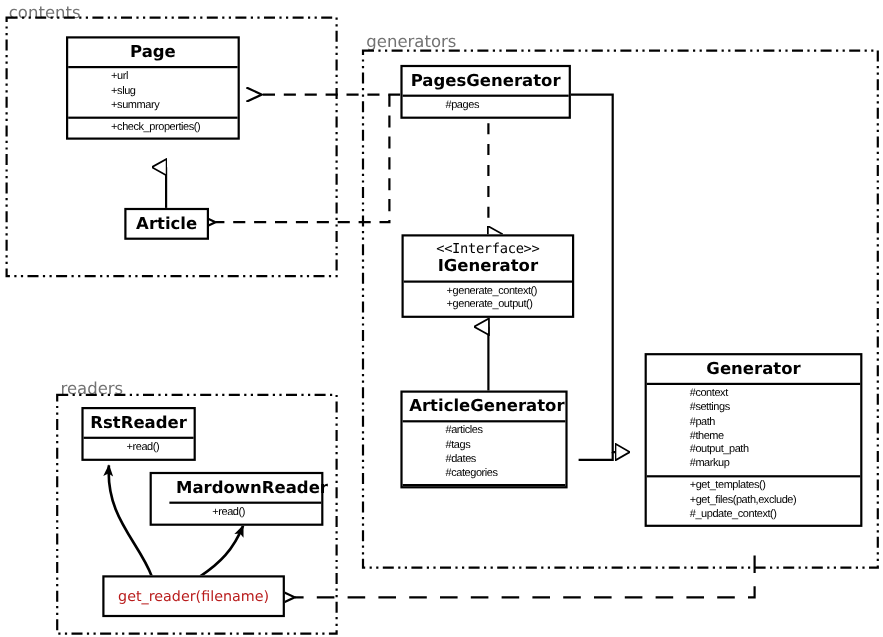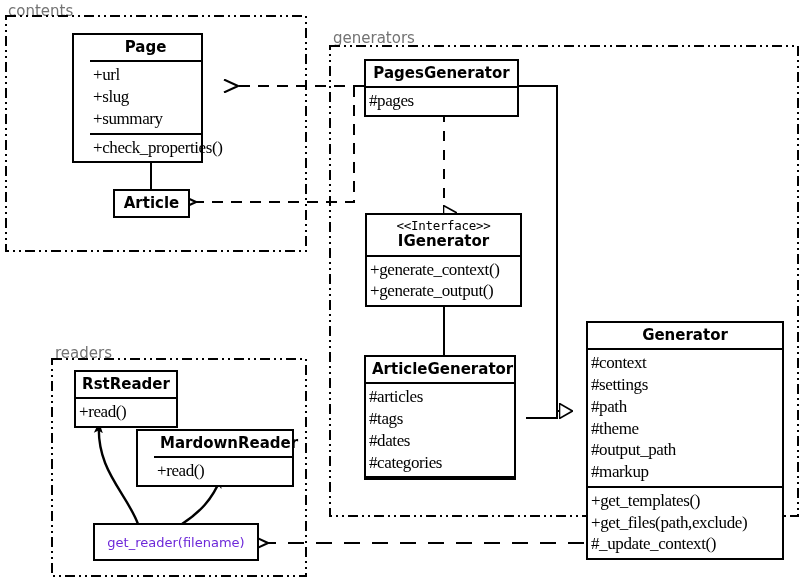"Page" div.uml-class { left: 72px -> 60px; padding-left: 16px -> none; width: 131px -> 158px }
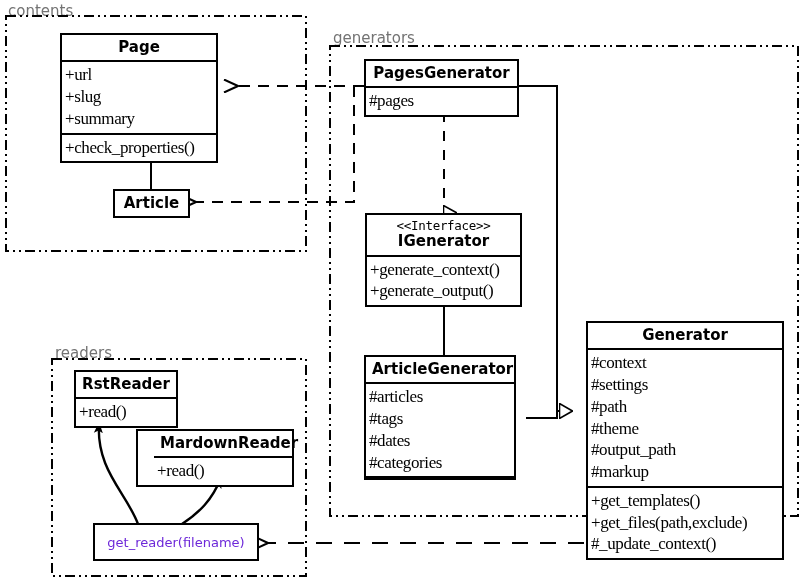"+url" .uml-item { font-family: Liberation Serif, serif -> Liberation Sans, sans-serif; font-size: 17px -> 10px; margin-left: none -> 36px }
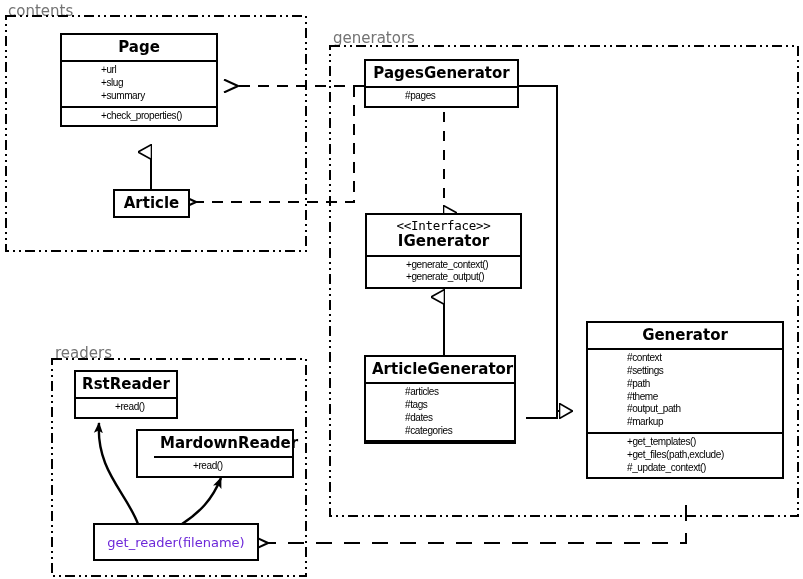"get_reader(filename)" .plain-box span { color: #6d28d9 -> #b91c1c }
